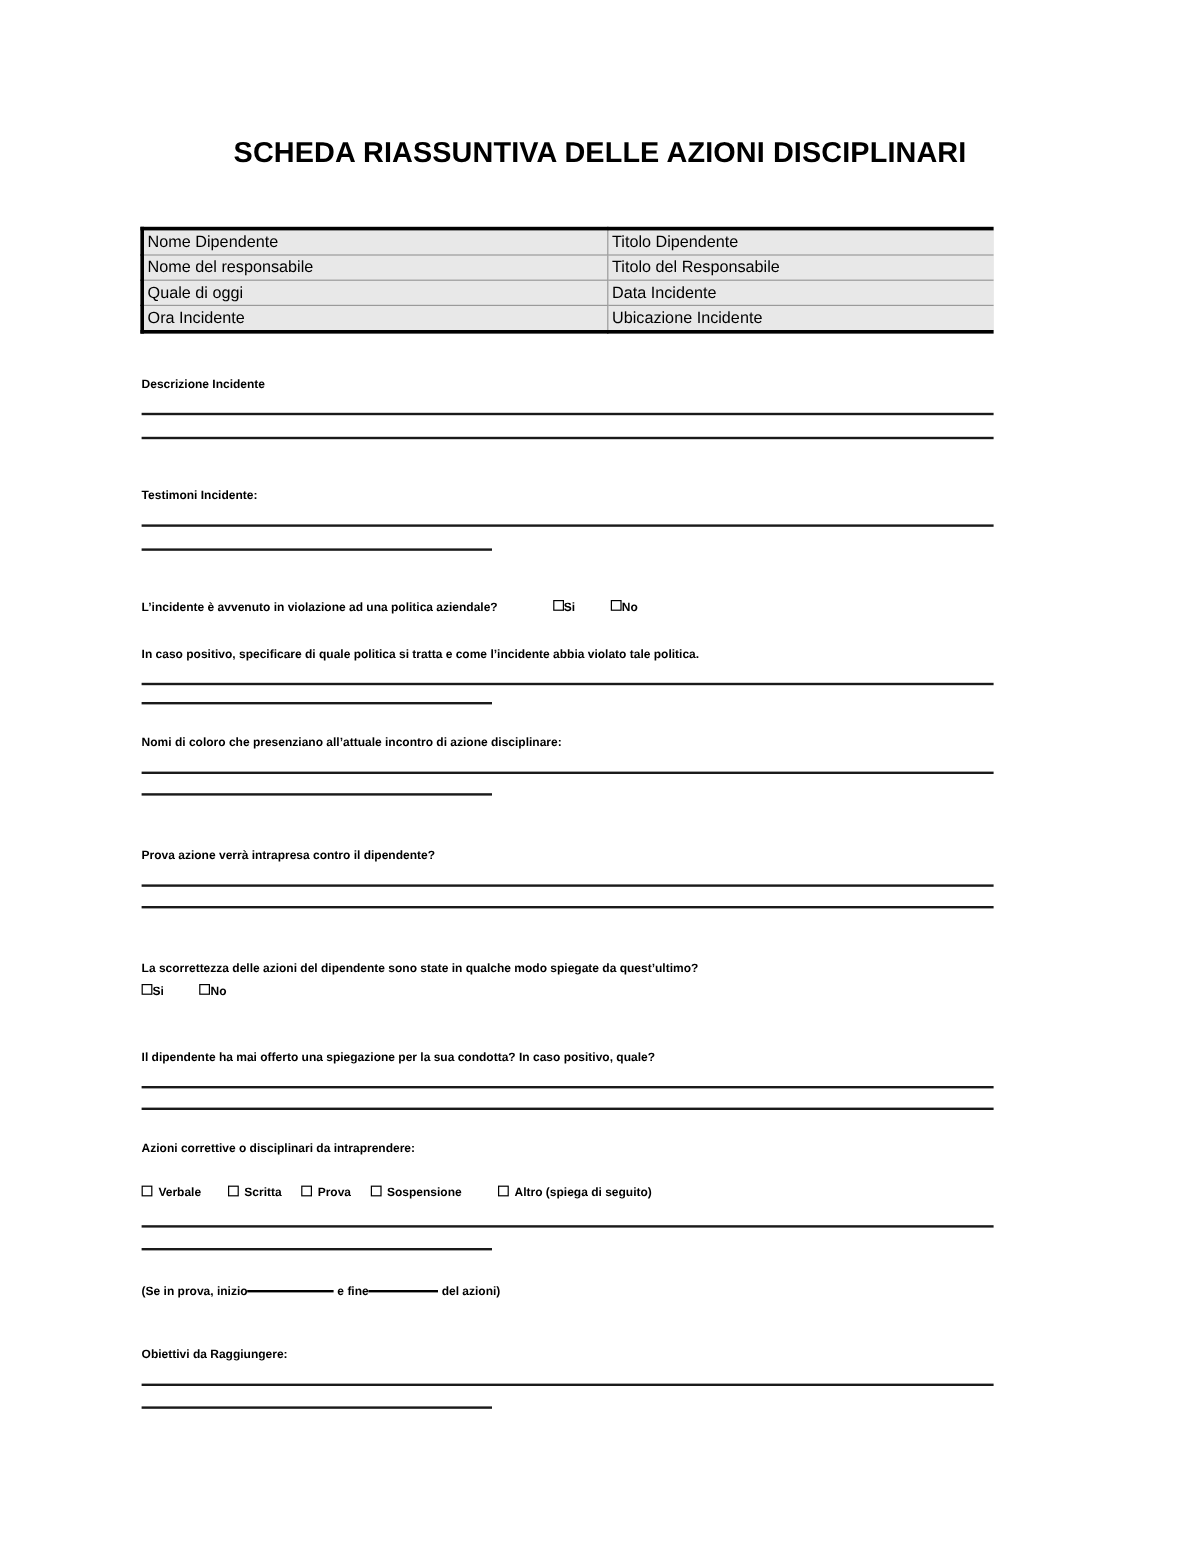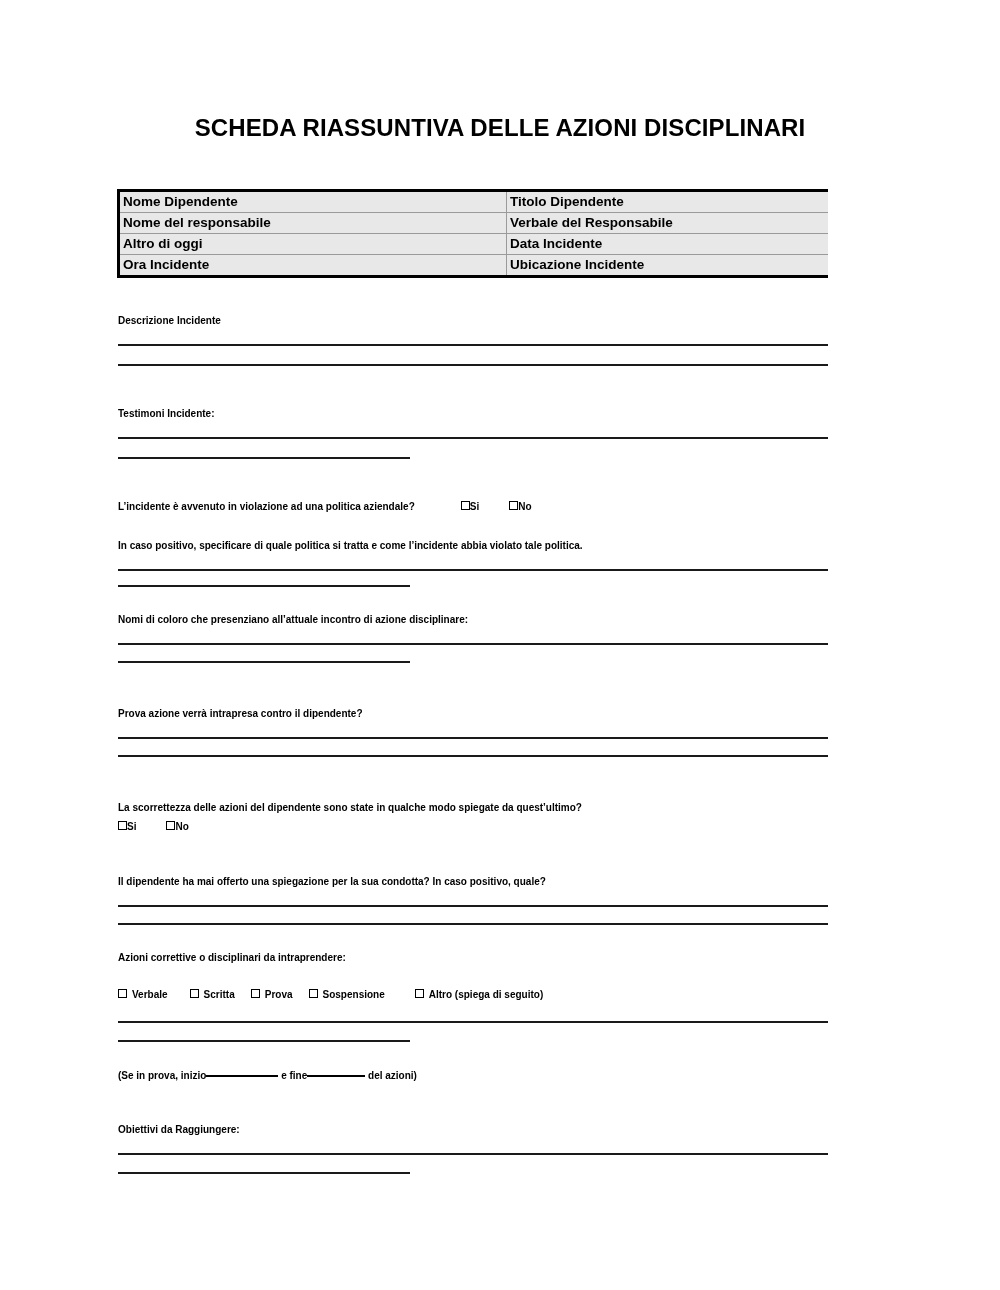"Nome Dipendente" .info-table td { font-weight: bold -> normal }
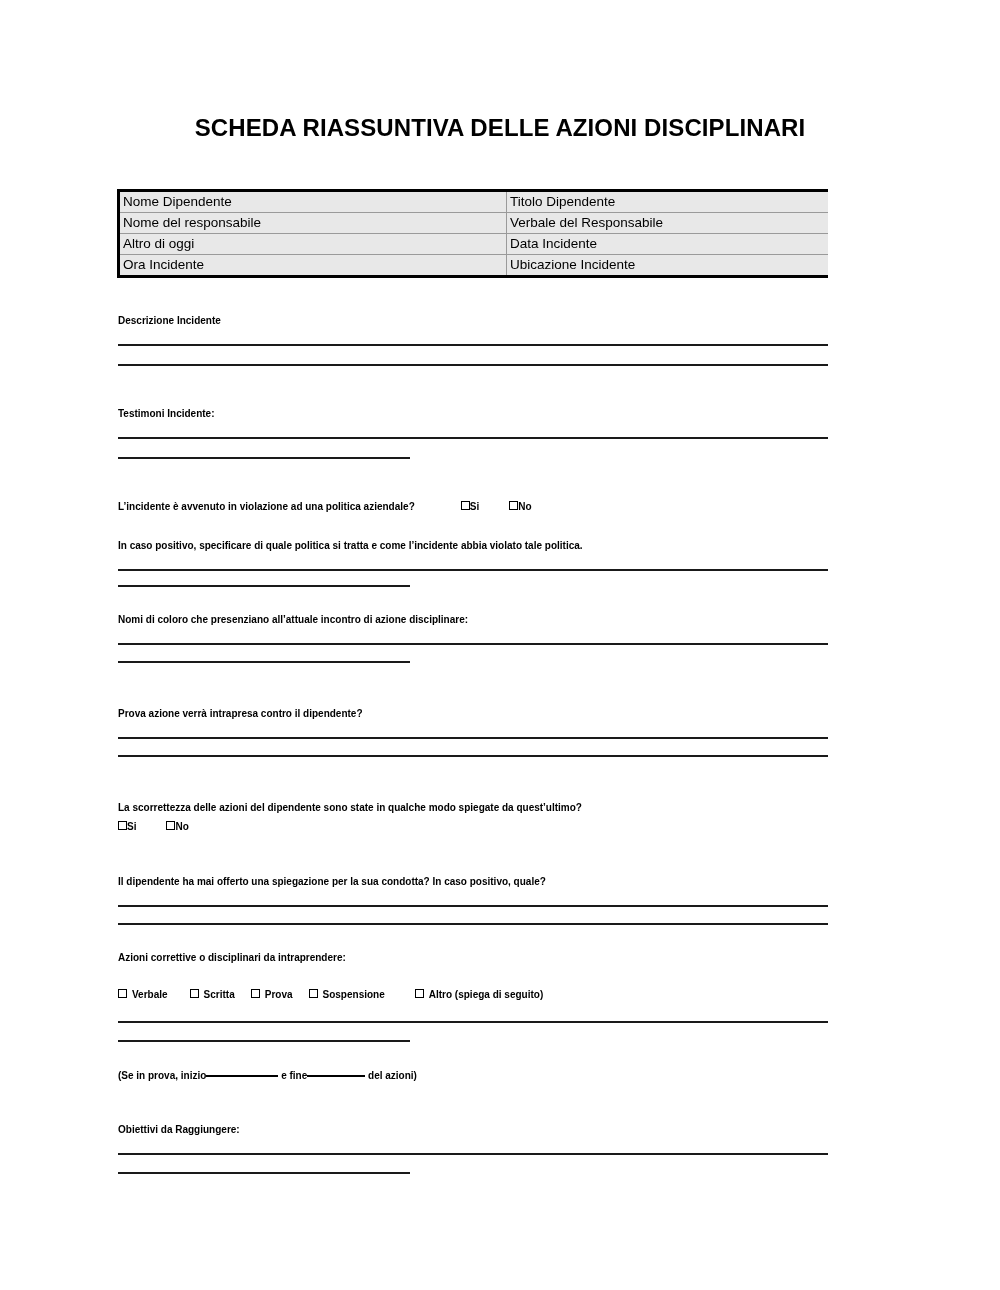"Verbale del Responsabile" td.col-right { text: Verbale -> Titolo }
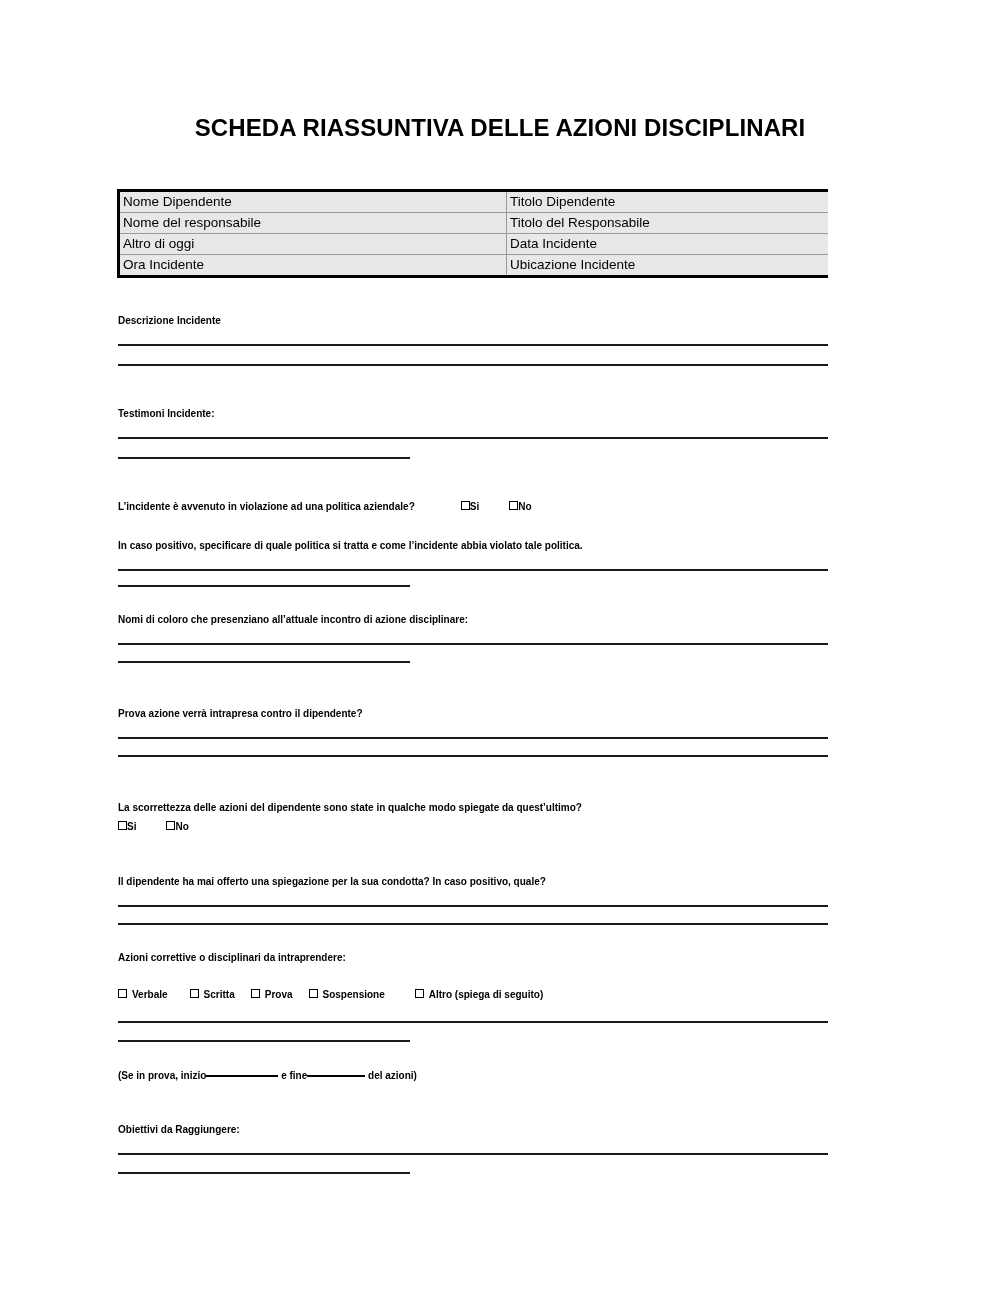"Altro di oggi" td.col-left { text: Altro -> Quale }
